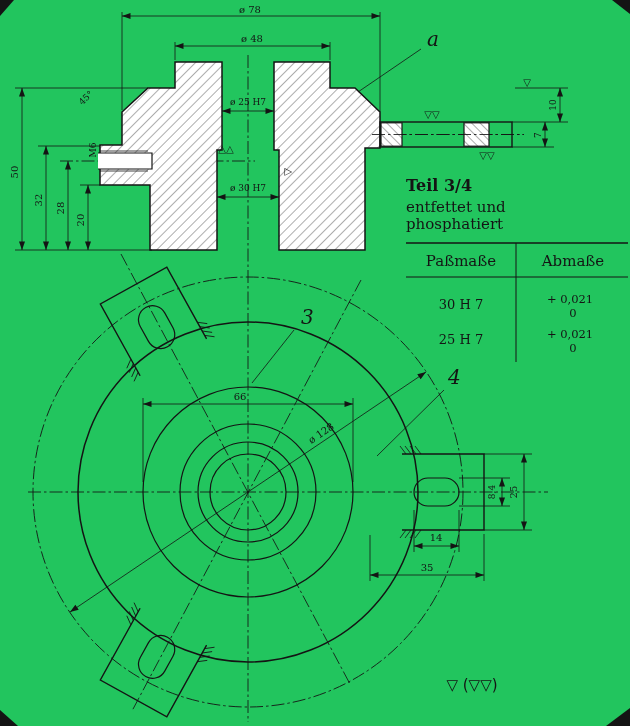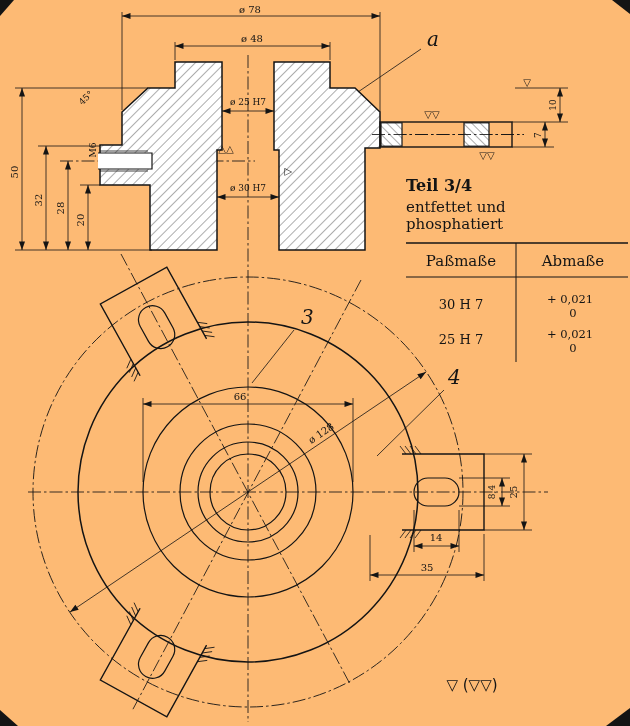"ø 78" #stage { background: #fdba74 -> #22c55e }
